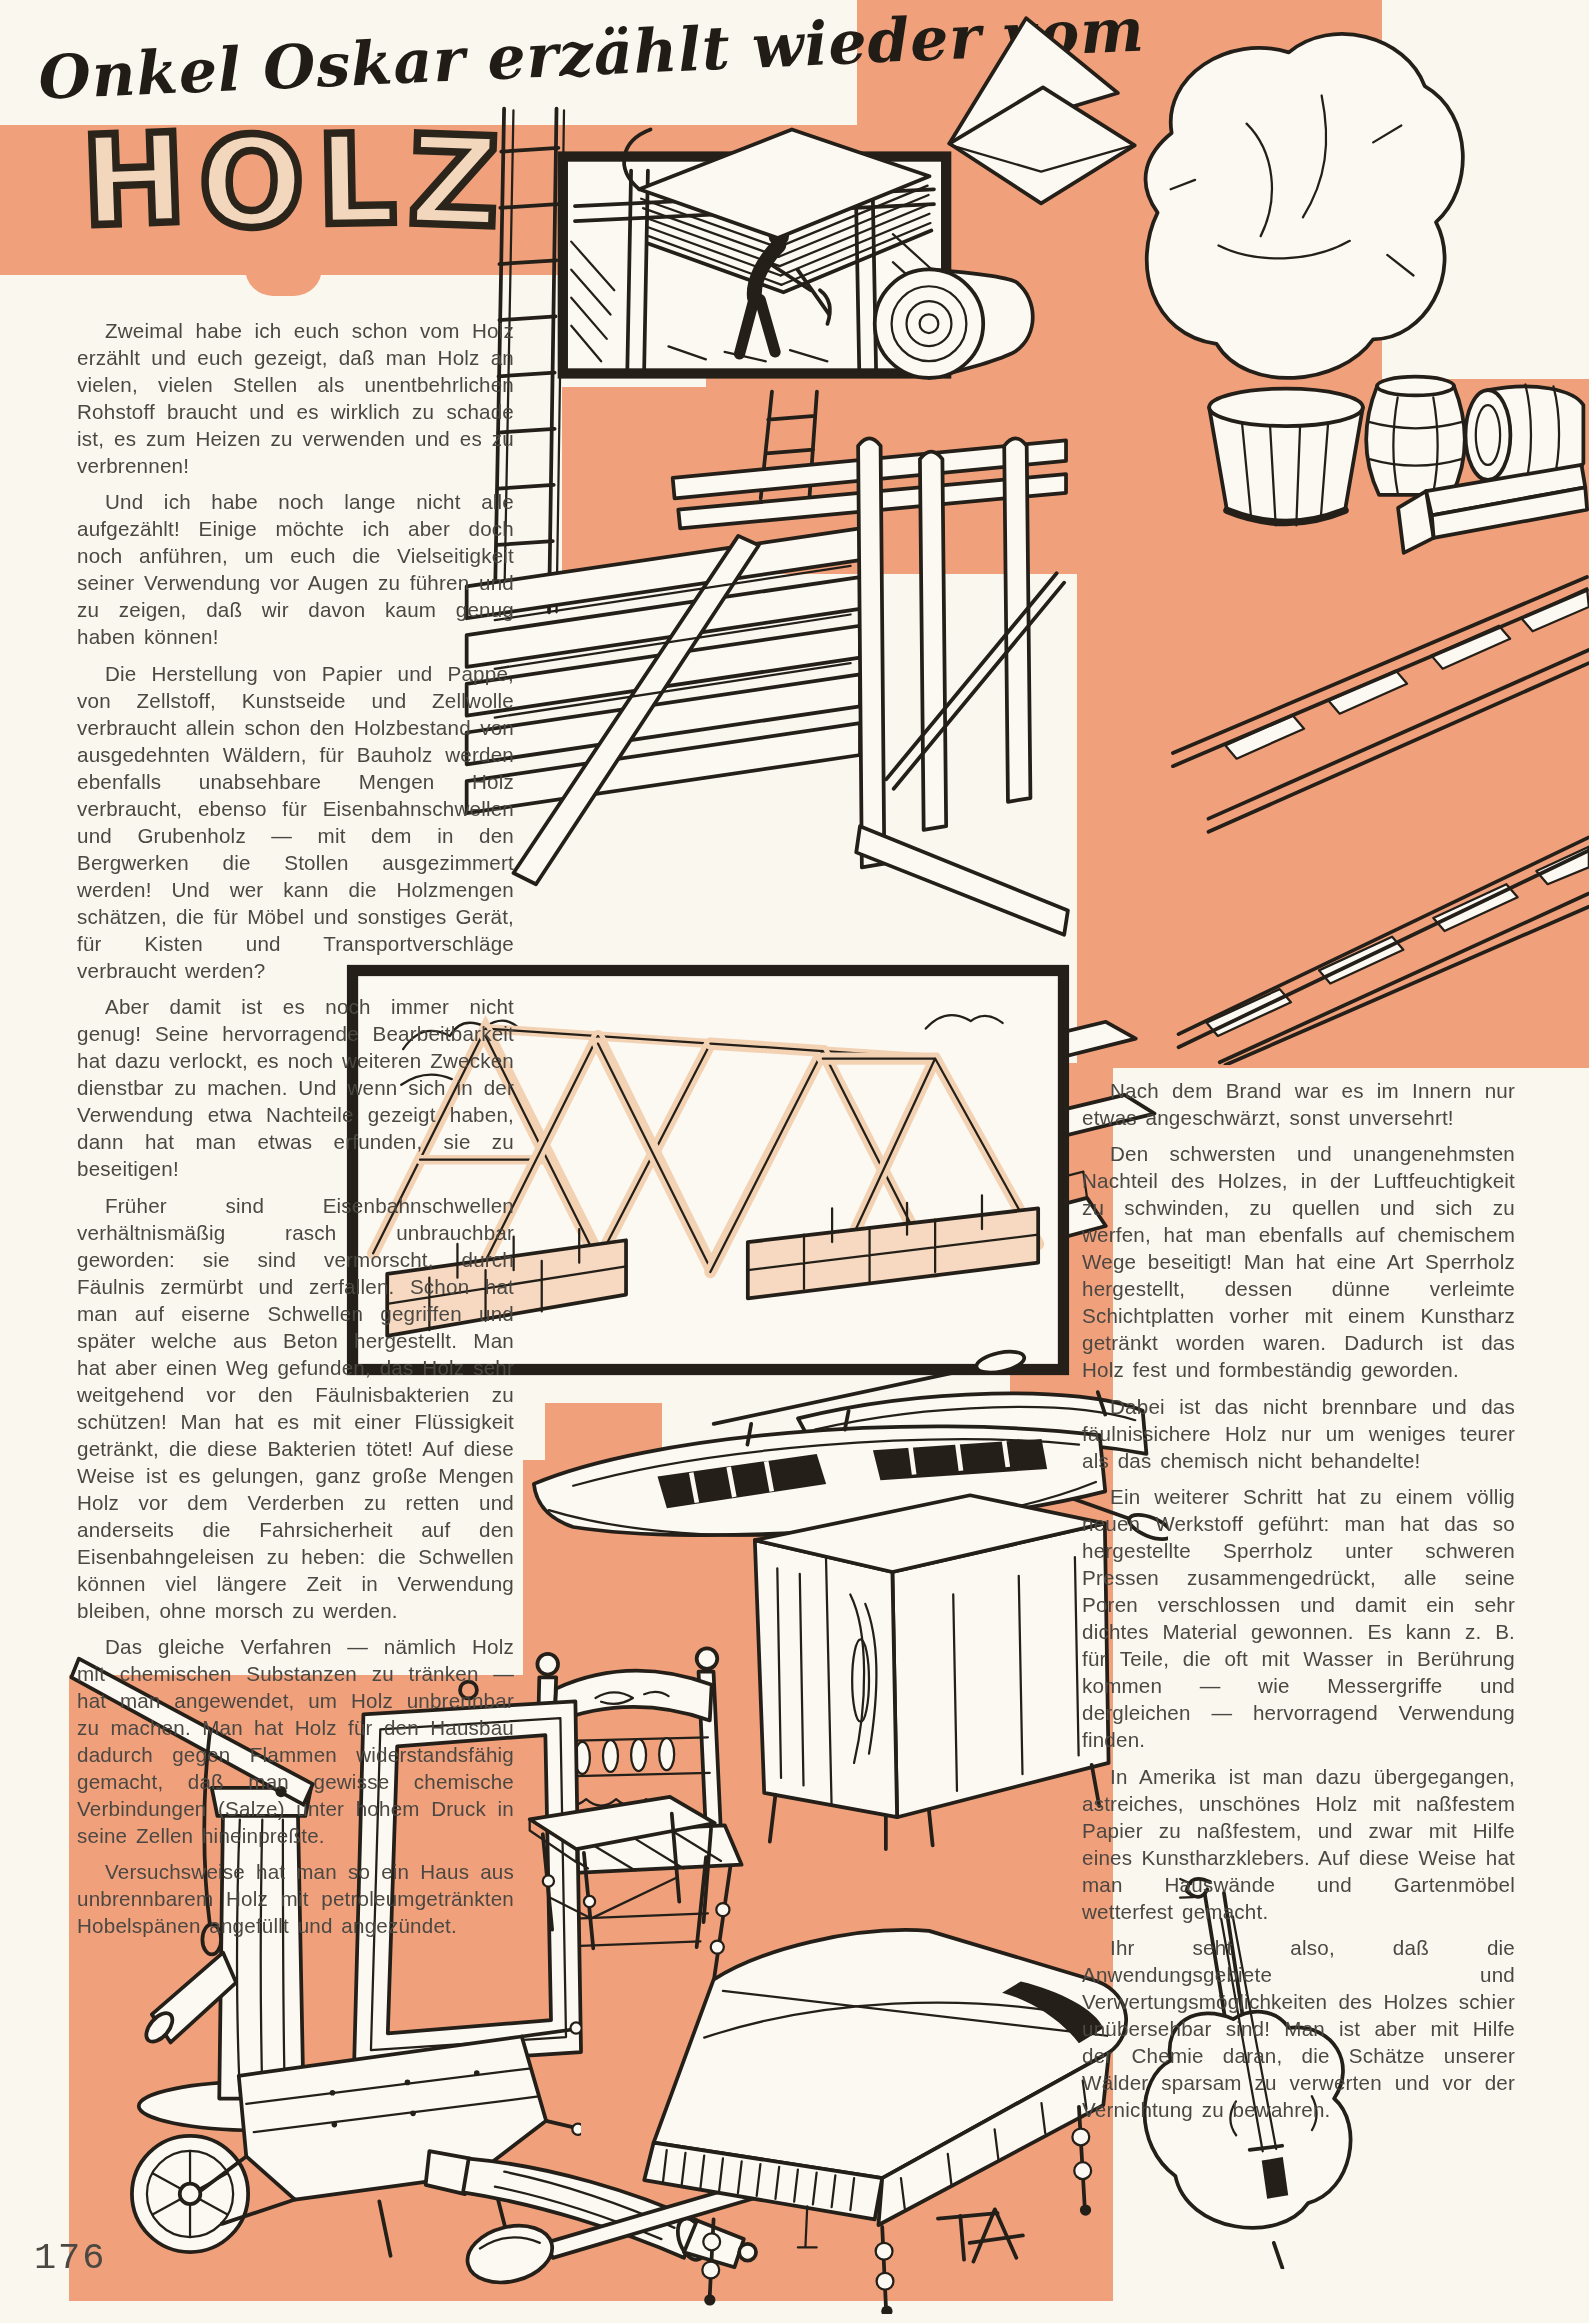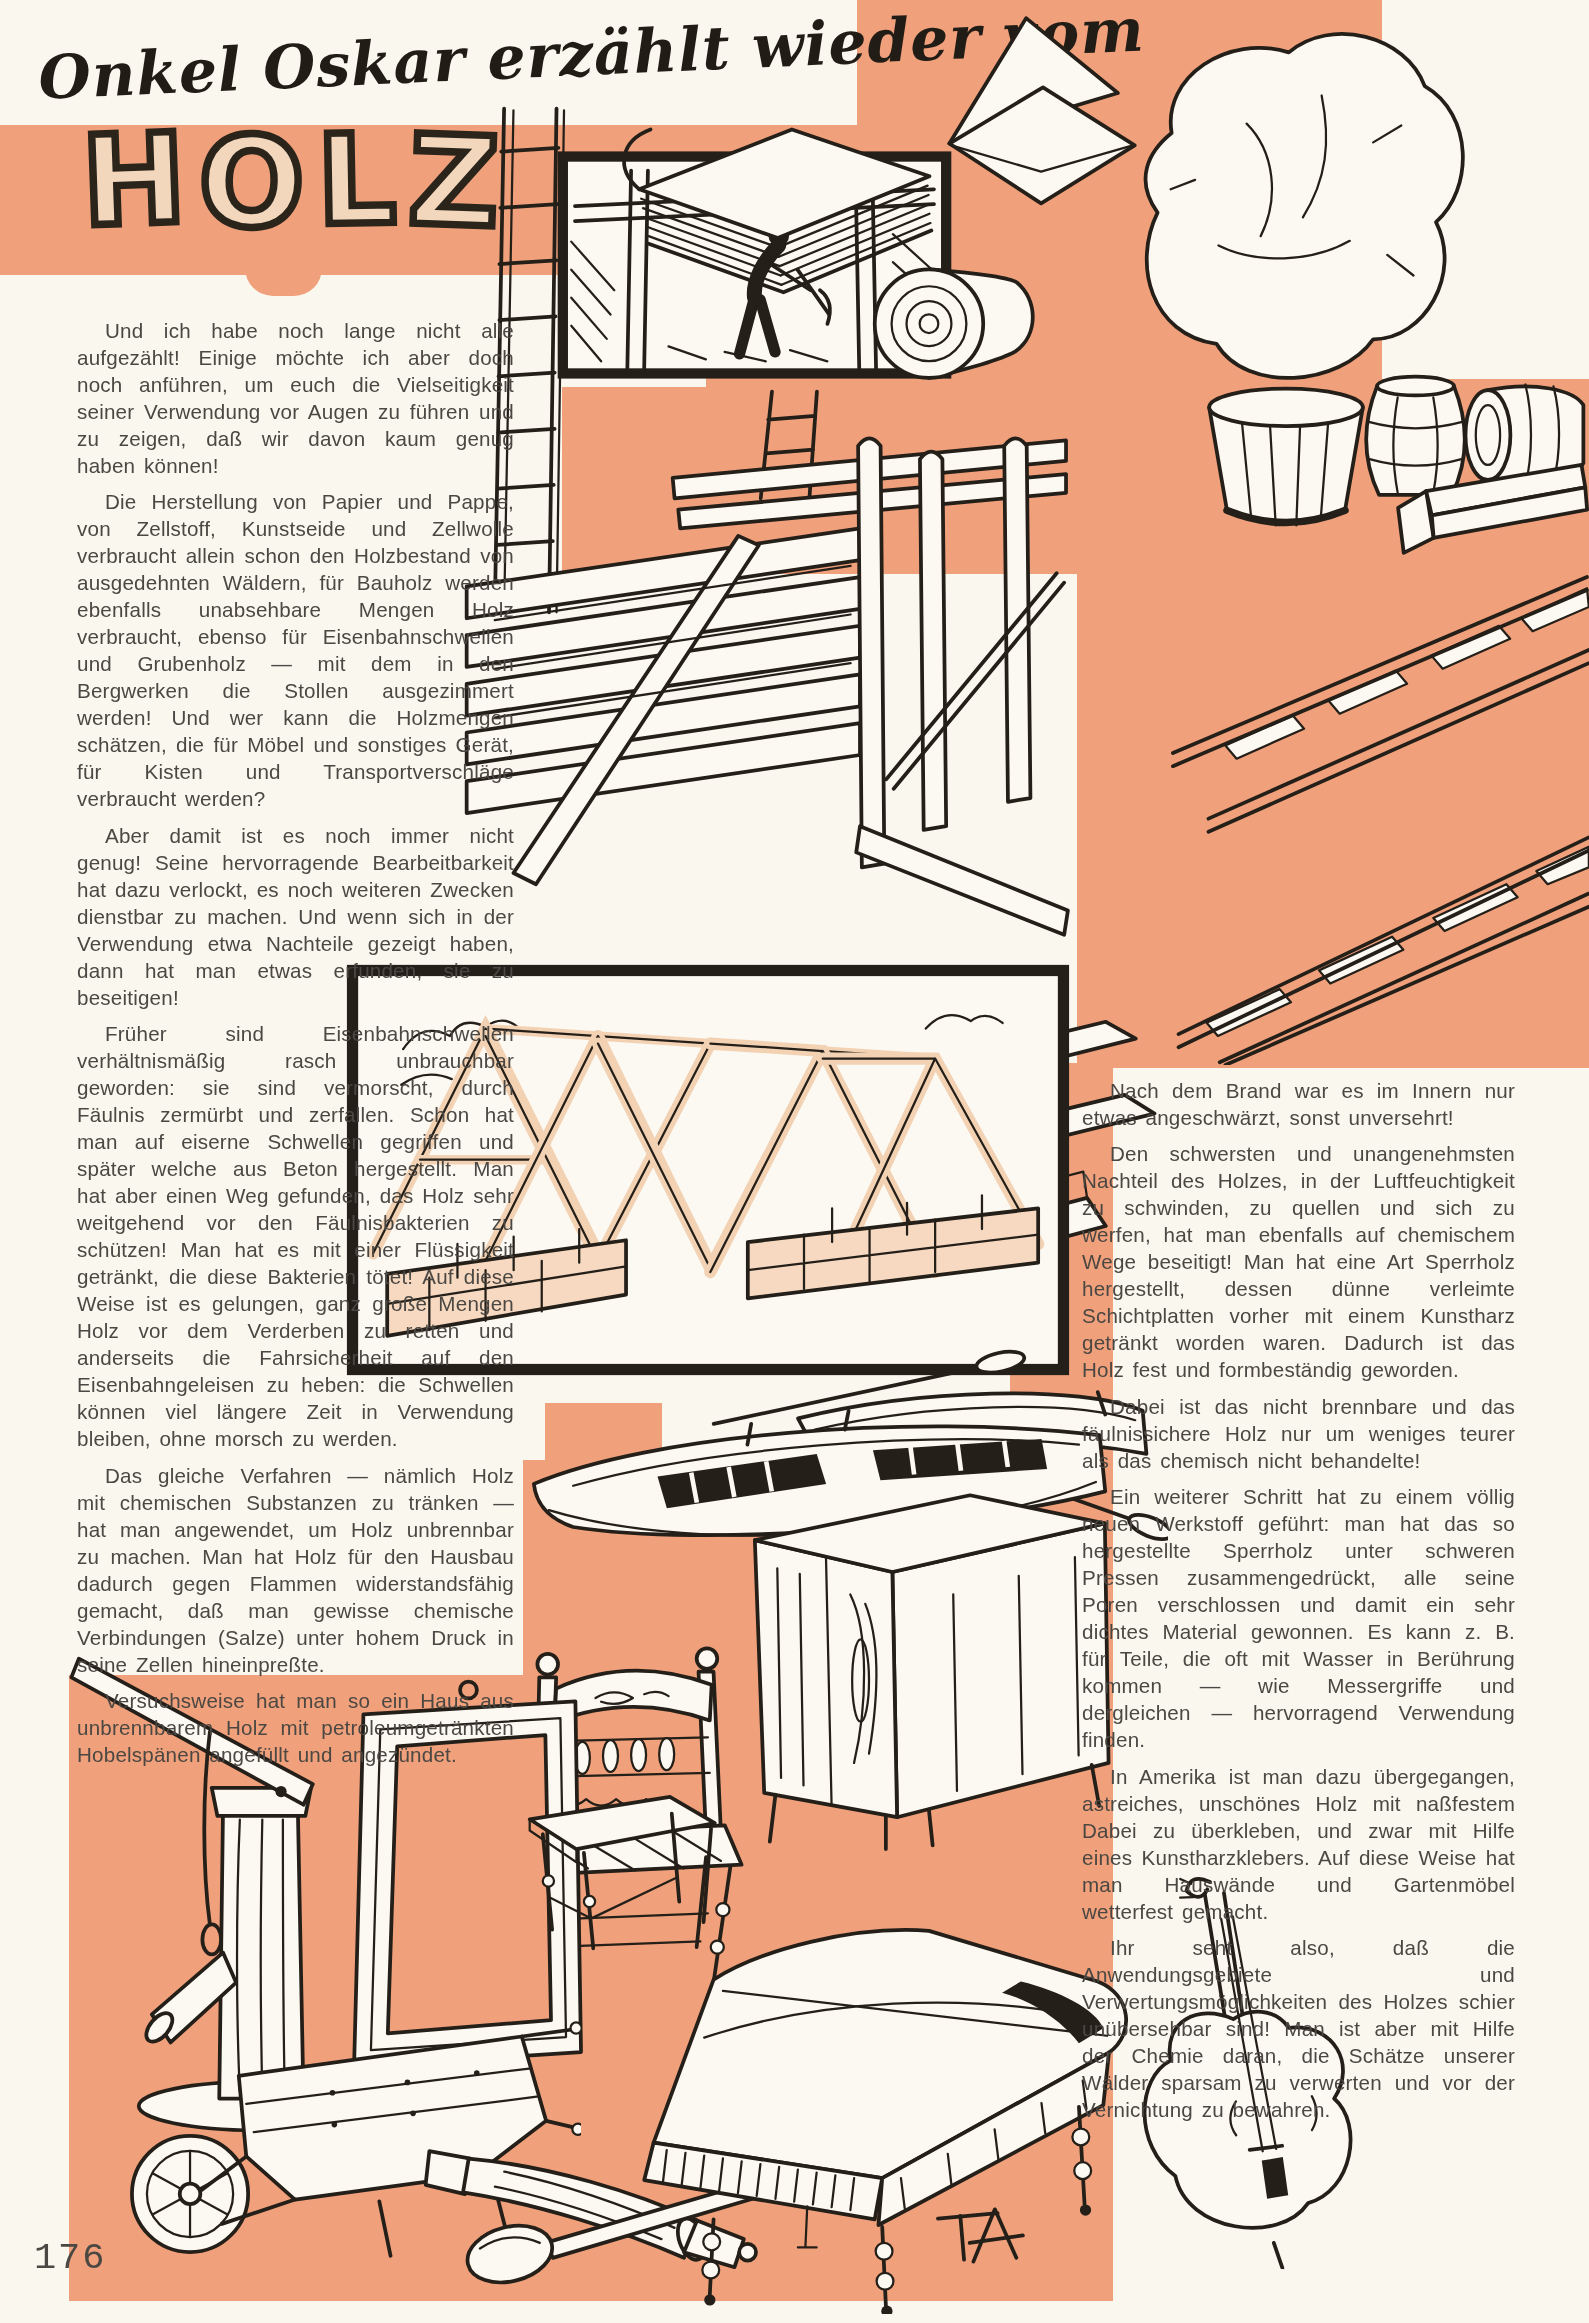"Zweimal habe ich euch schon" p { html: none -> <p>Zweimal habe ich euch schon vom Holz erzählt und euch gezeigt, daß man Holz an vielen, vielen Stellen als unentbehrlichen Rohstoff braucht und es wirklich zu schade ist, es zum Heizen zu verwenden und es zu verbrennen!</p> }
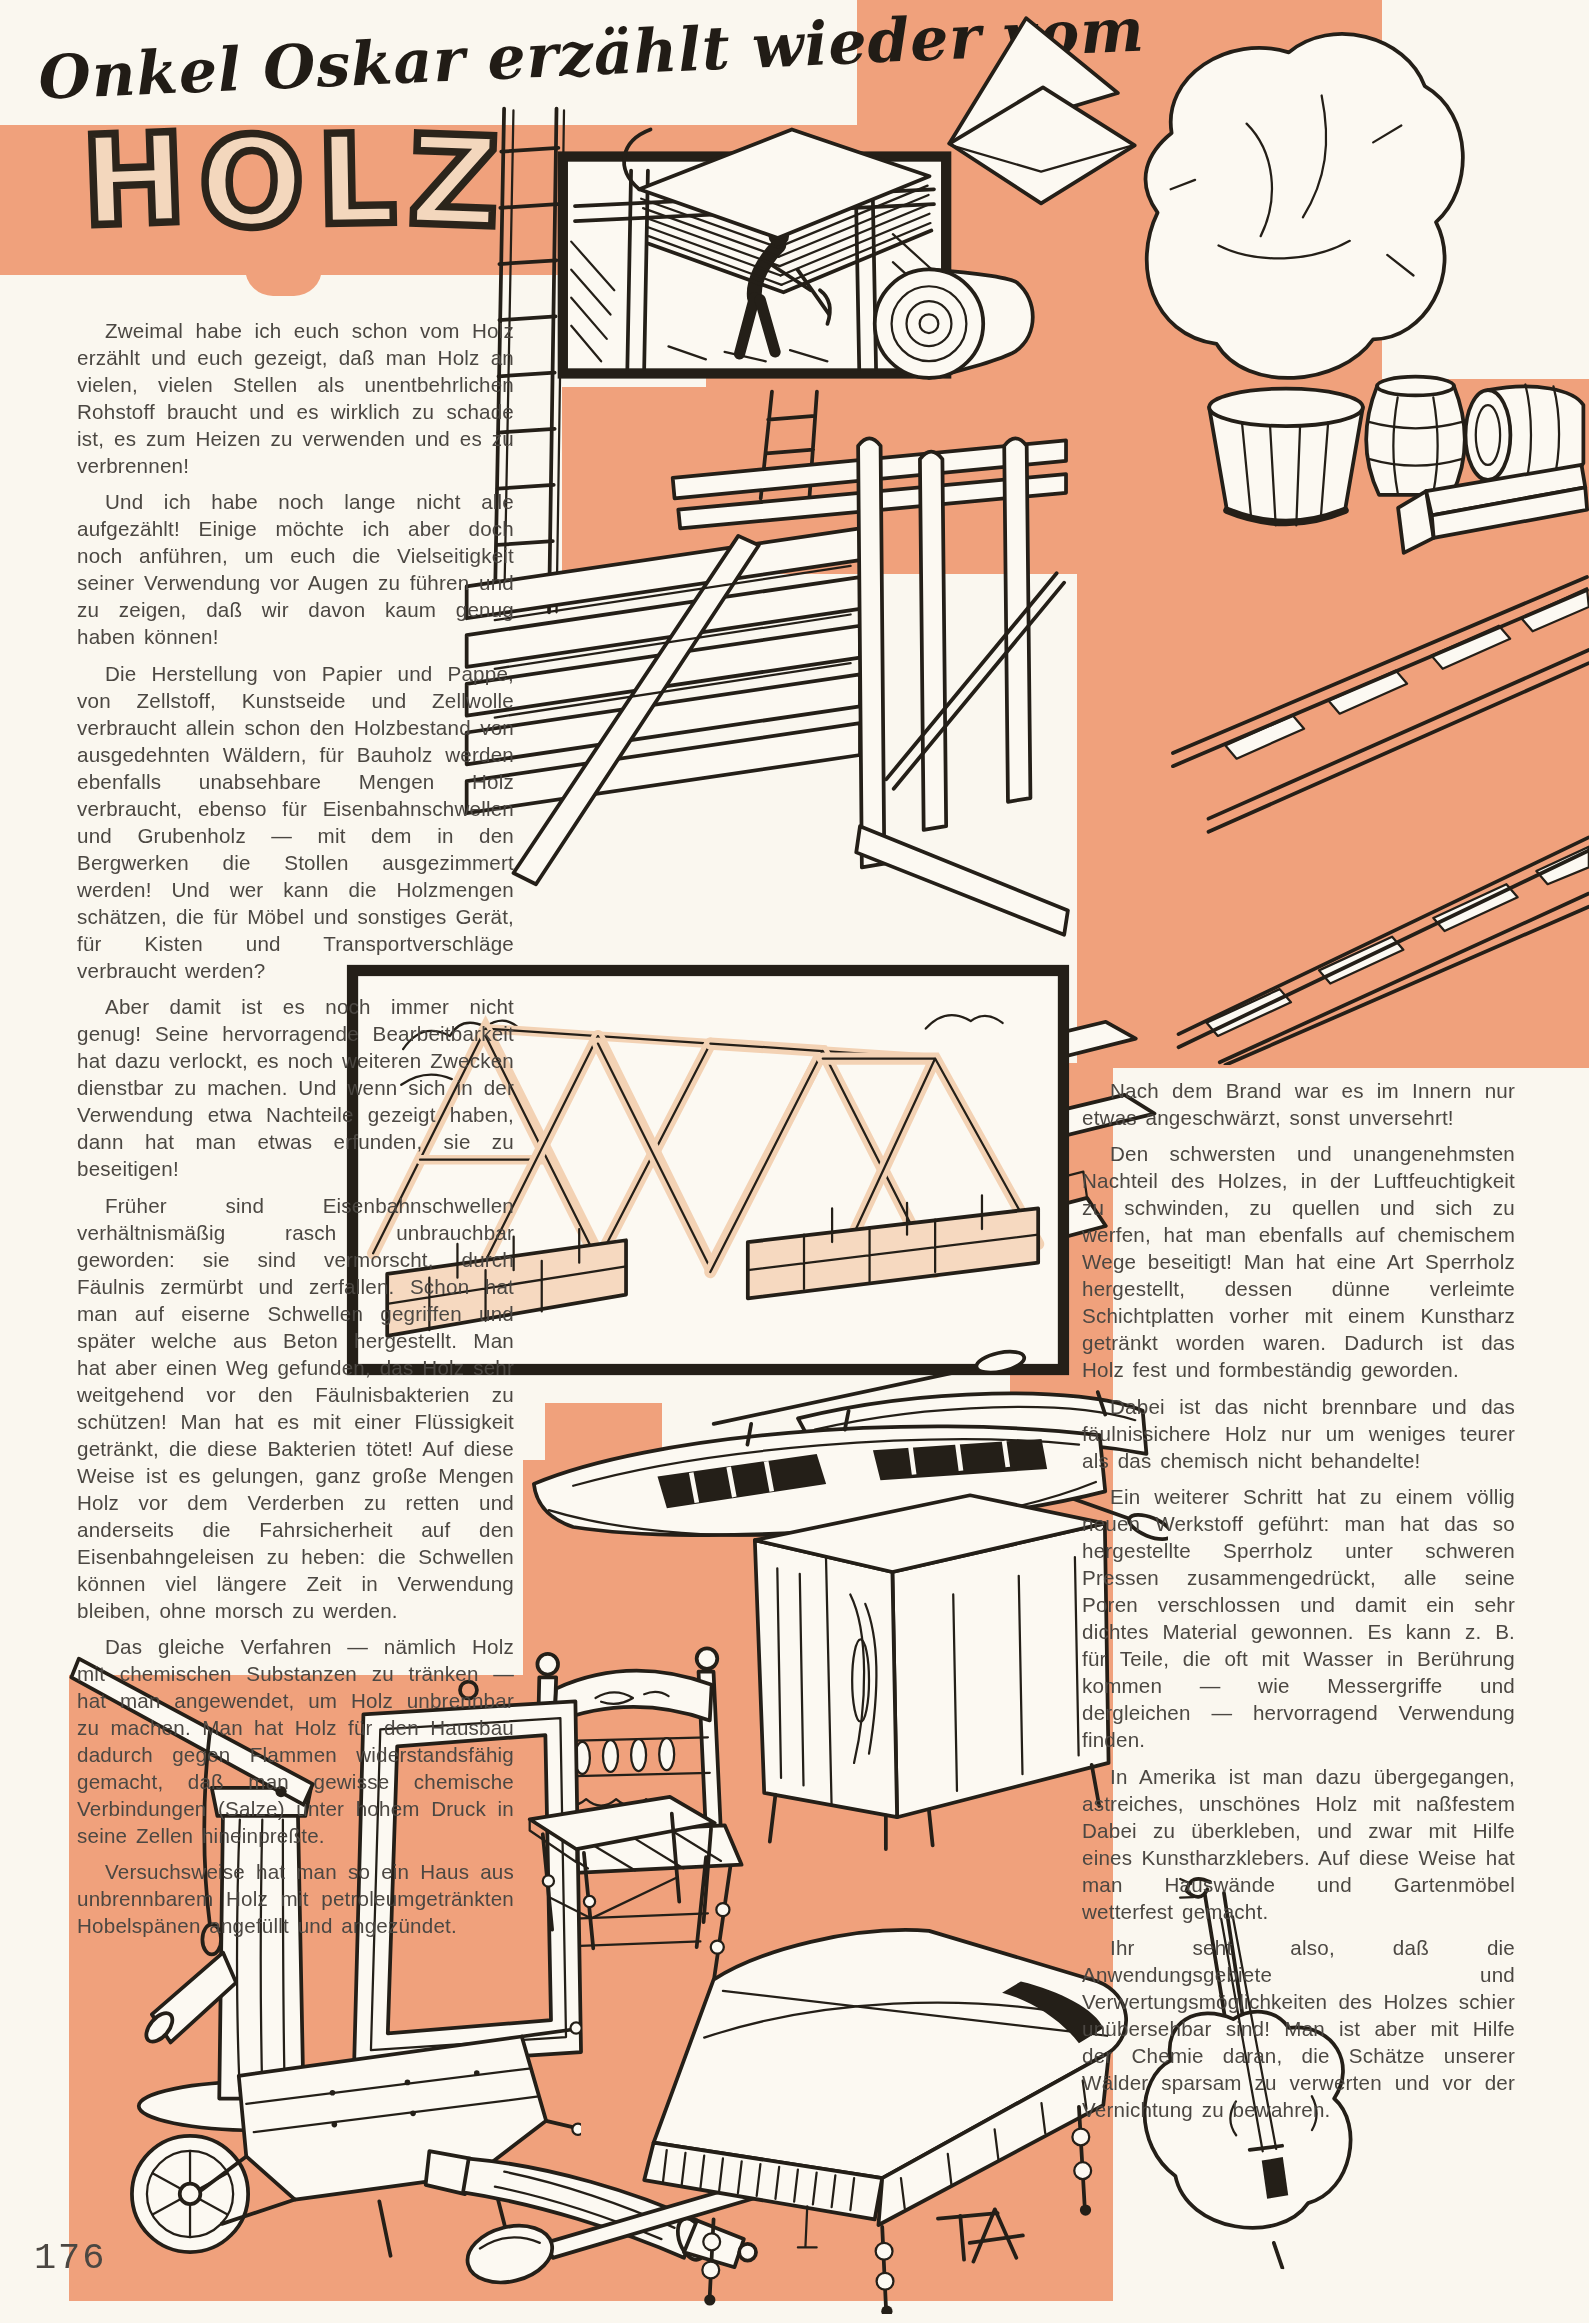"In Amerika ist man dazu" p { text: Dabei zu überkleben -> Papier zu naßfestem }
